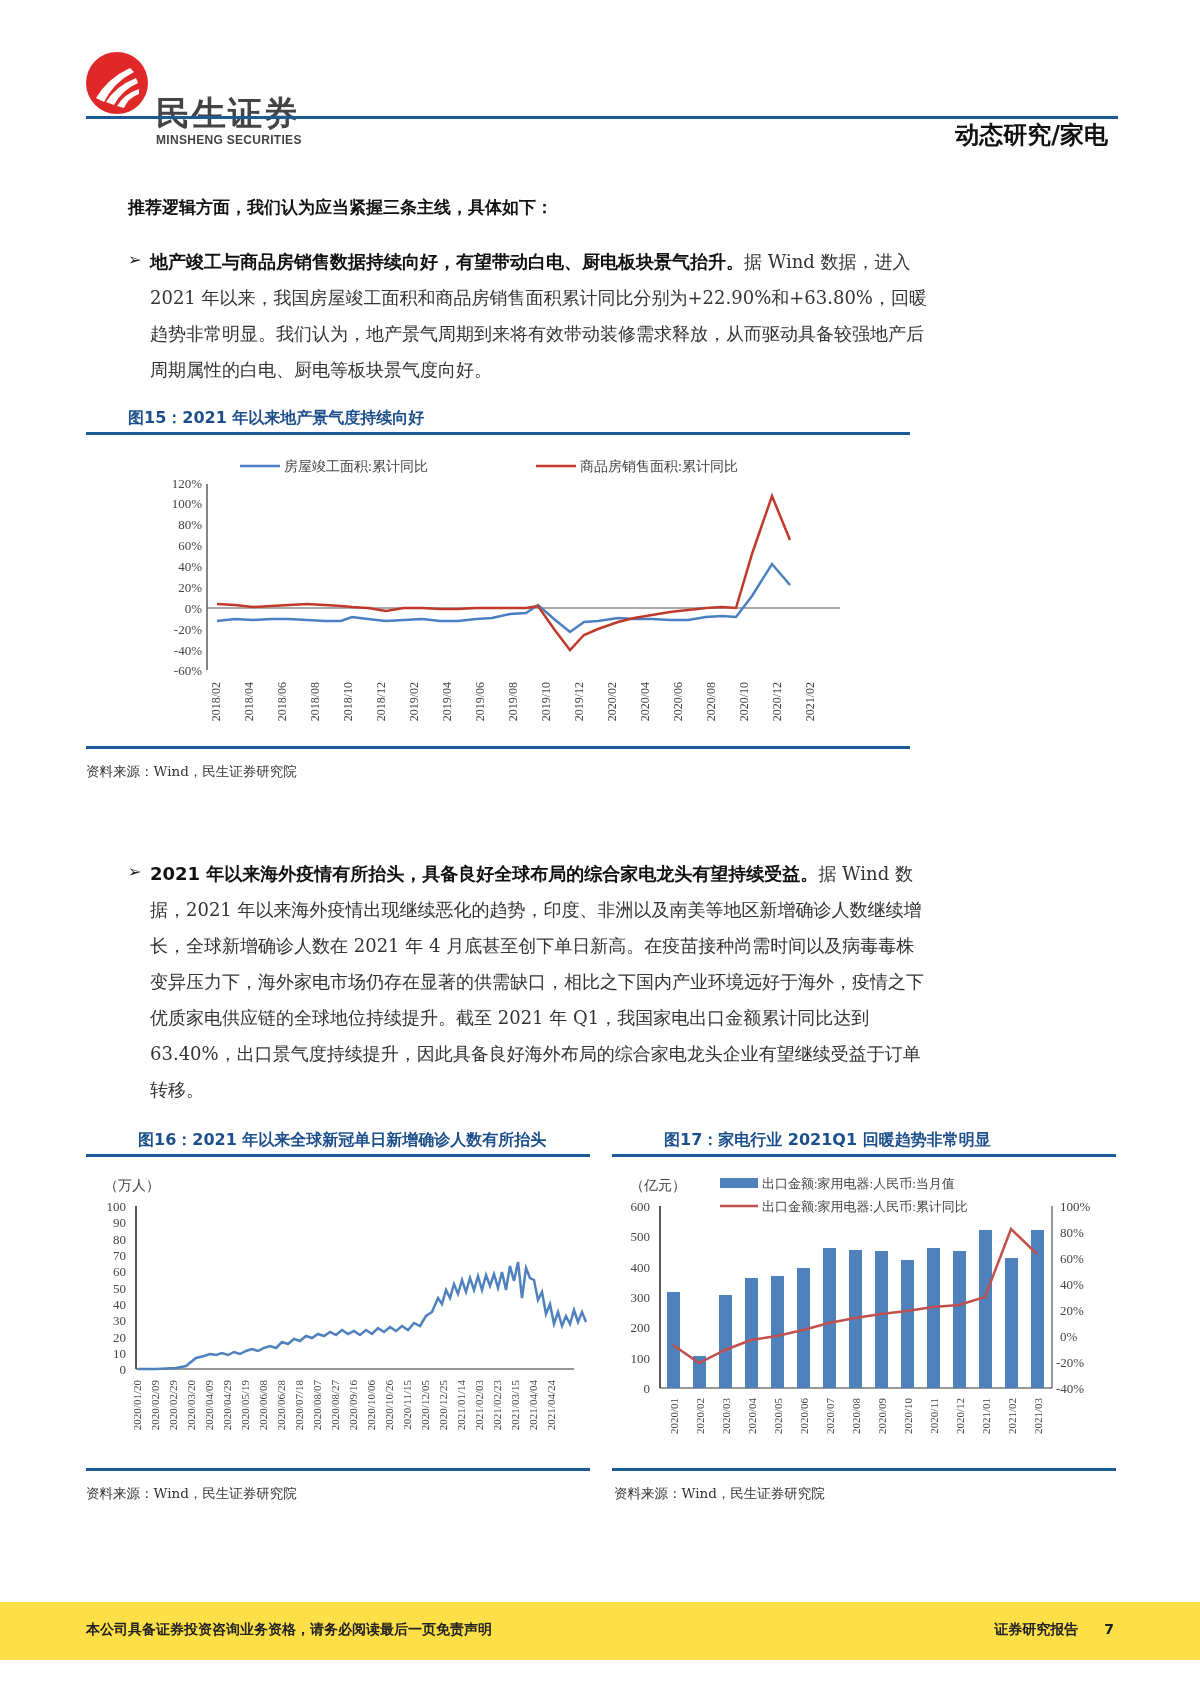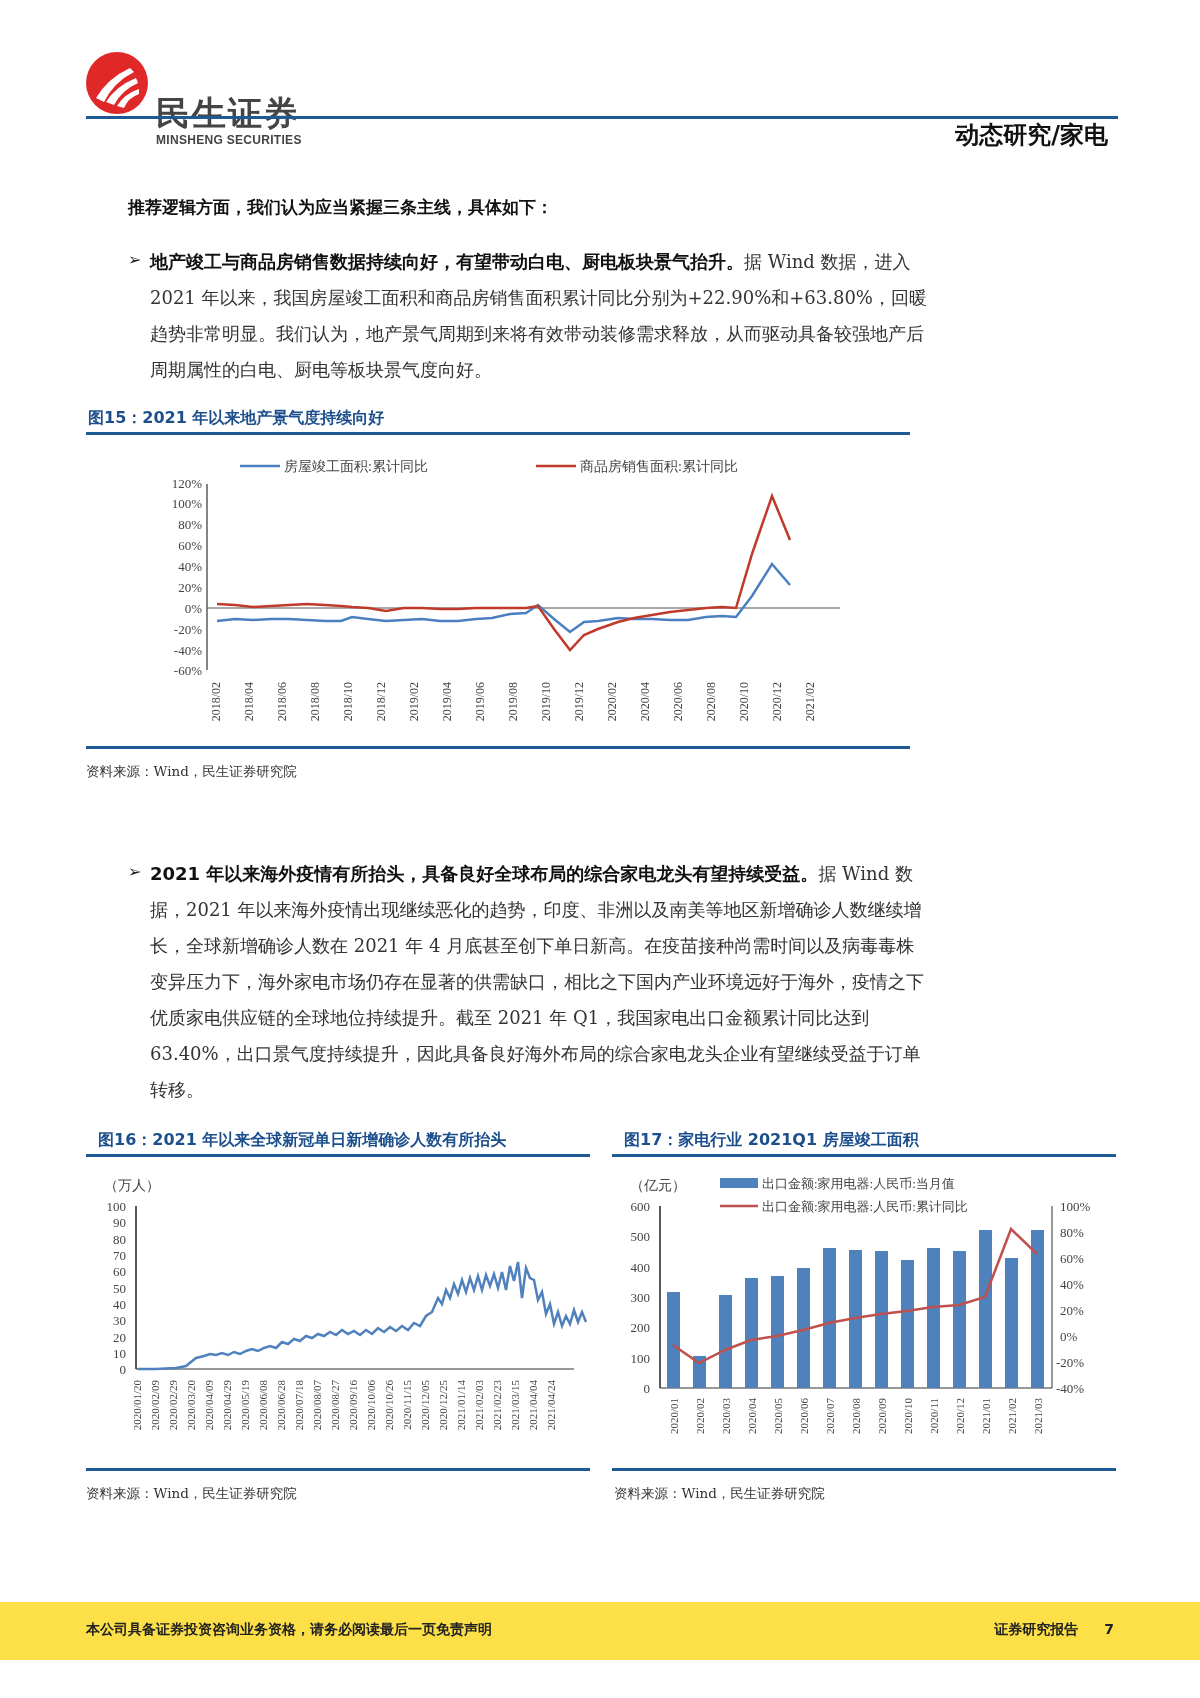"图15：2021 年以来地产景气度持续向好" .fig-title { margin-left: none -> 40px }
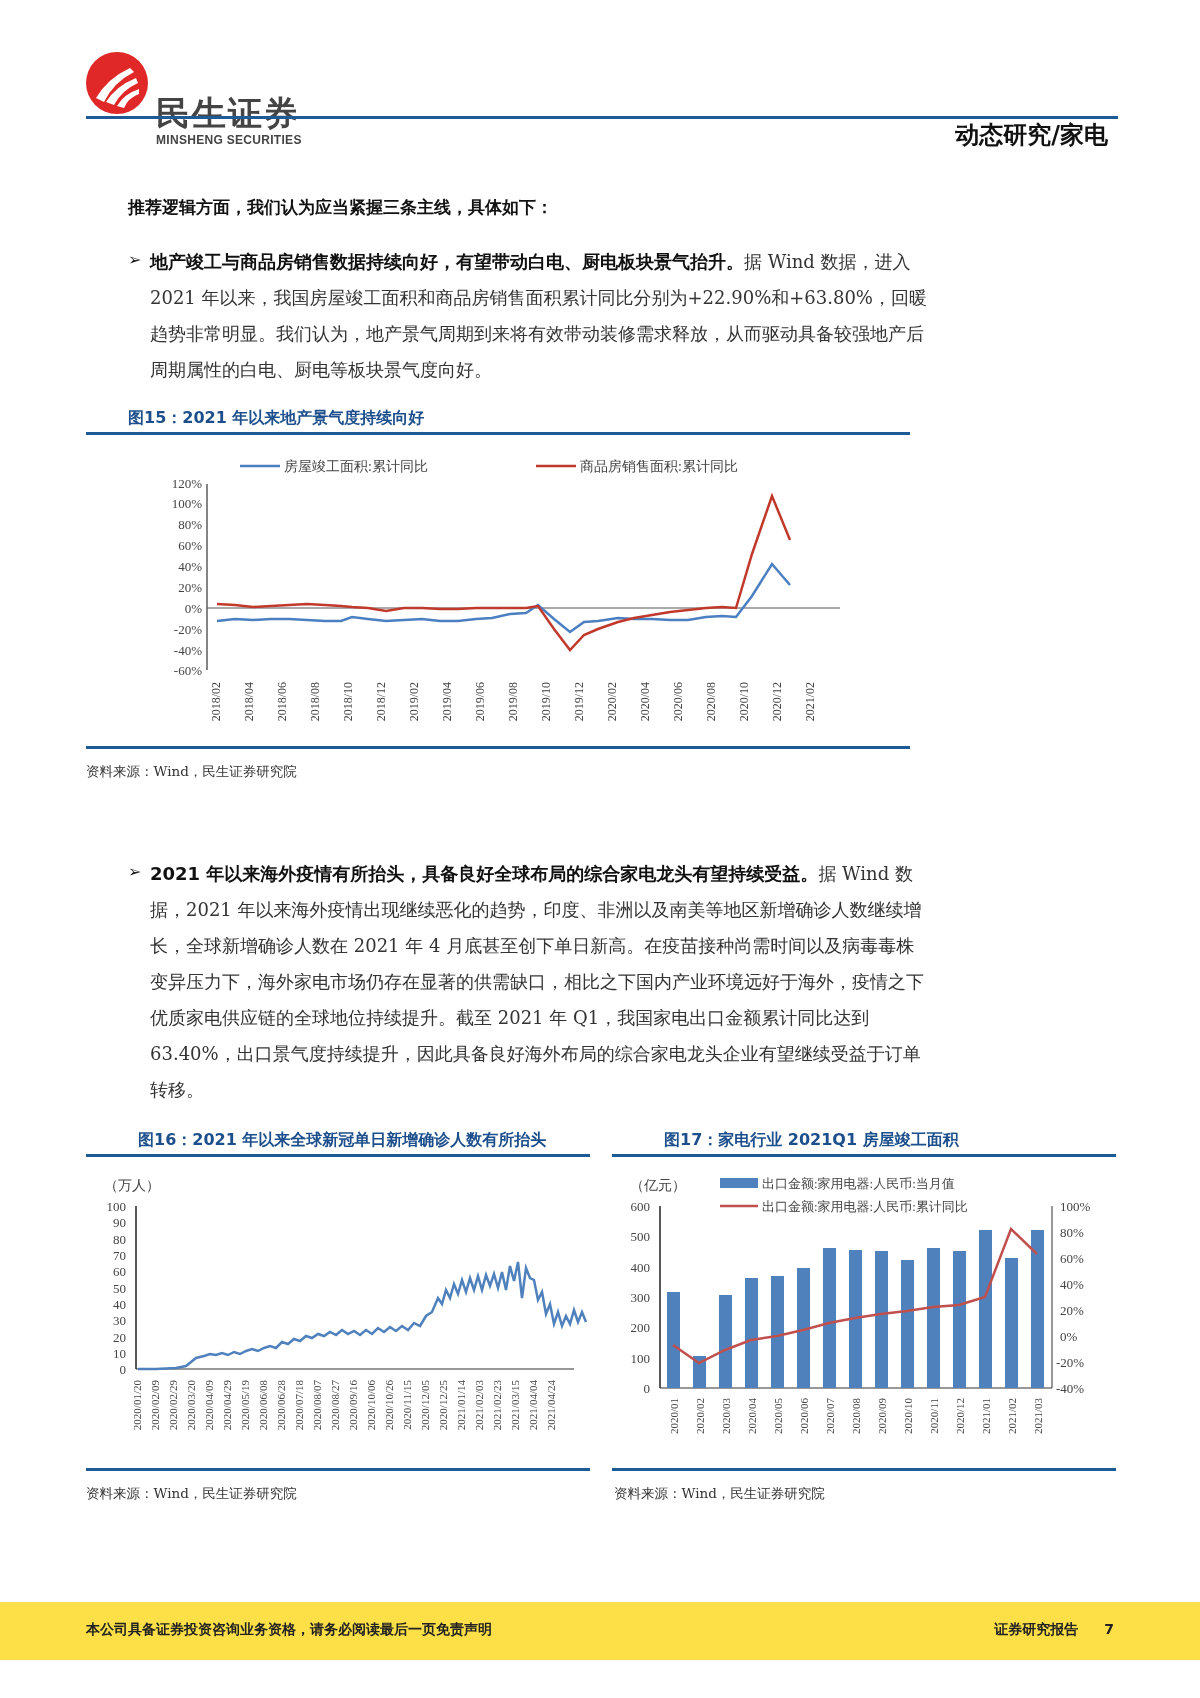"图17：家电行业 2021Q1 房屋竣工面积" div.fig-title { text: 房屋竣工面积 -> 回暖趋势非常明显 }
